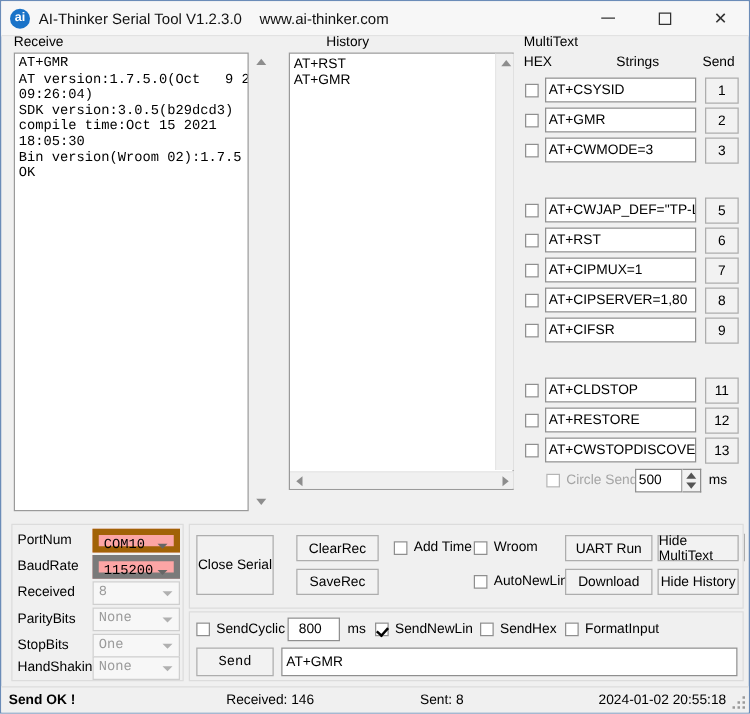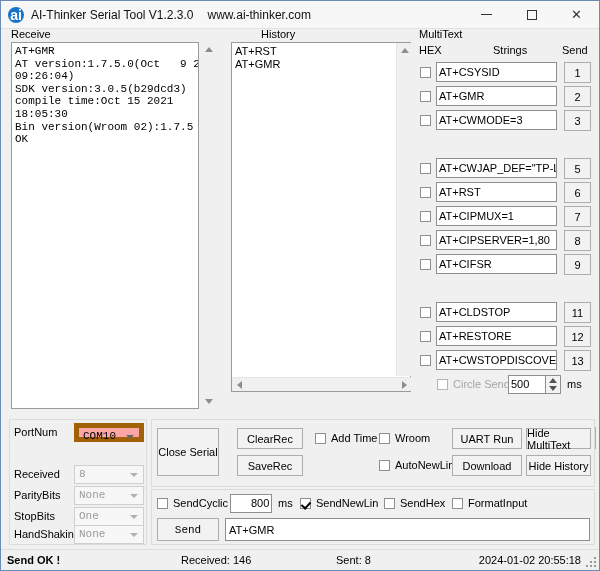"ai" .logo { font-size: 14px -> 10px }
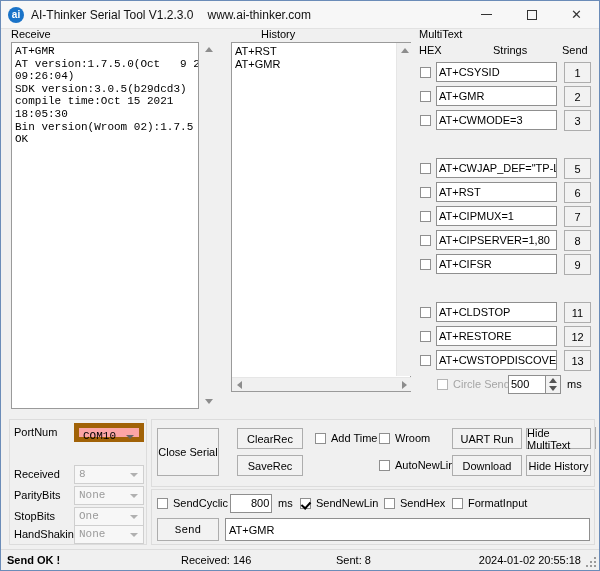"BaudRate" div.setrow { html: none -> <div> <div>BaudRate</div> <div> <span>115200</span> <span></span> </div> </div> }
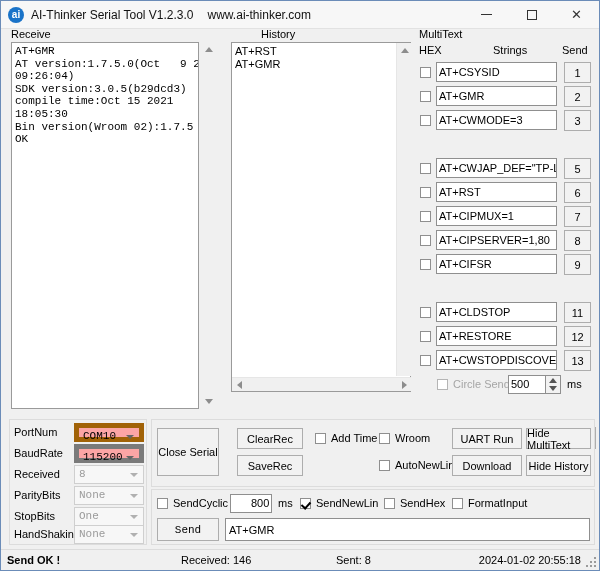"800" #cyclic-val { padding: 0 20px -> 0 8px }
